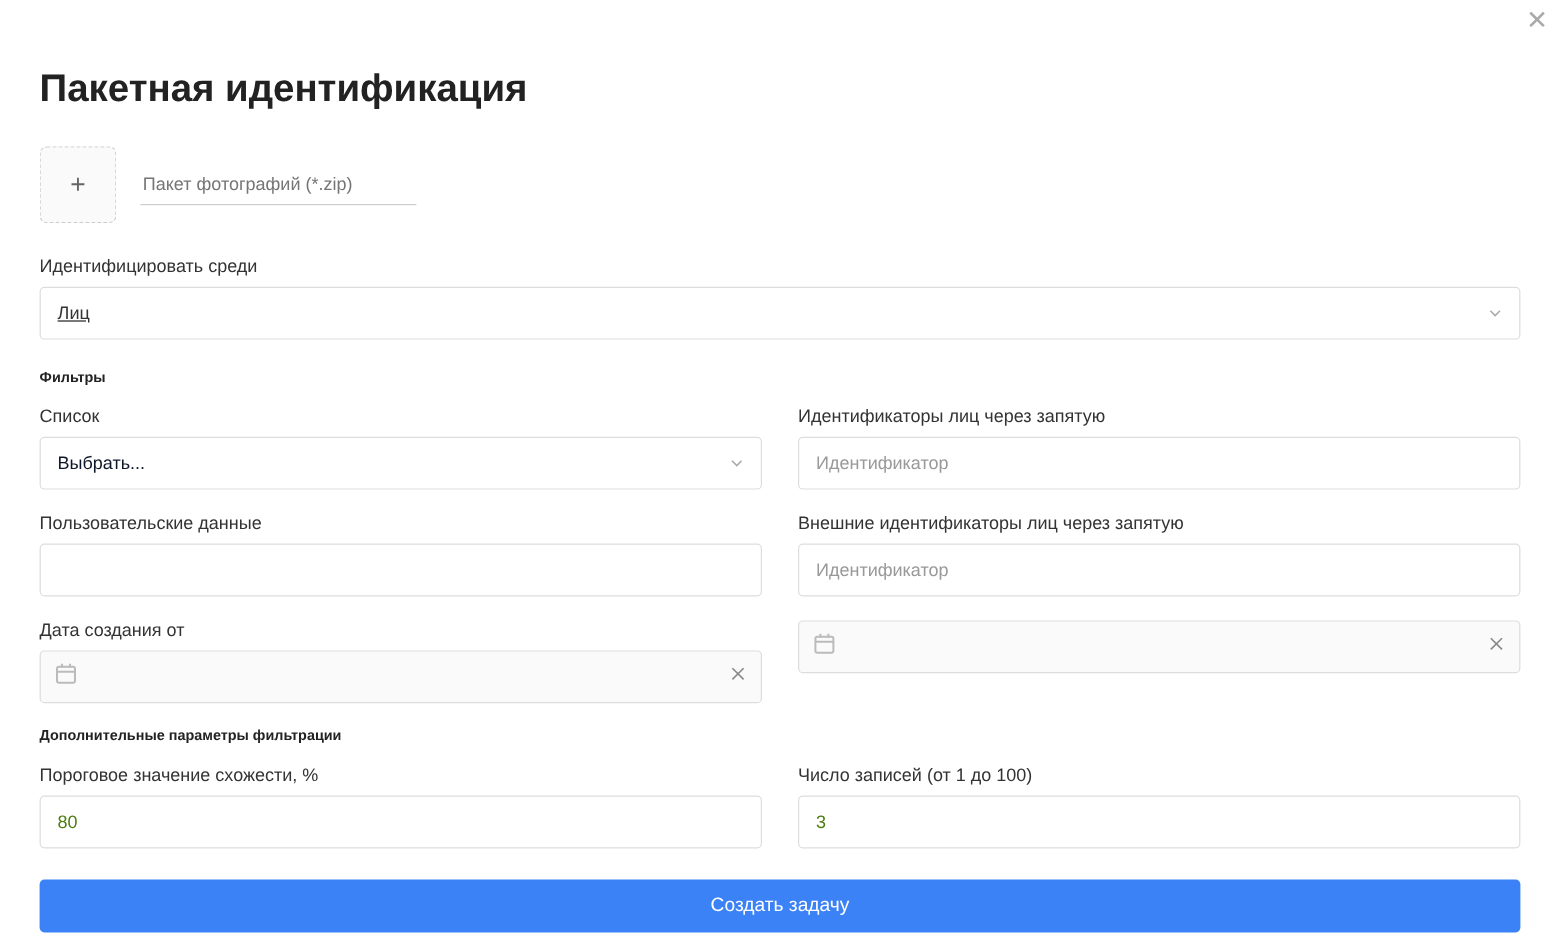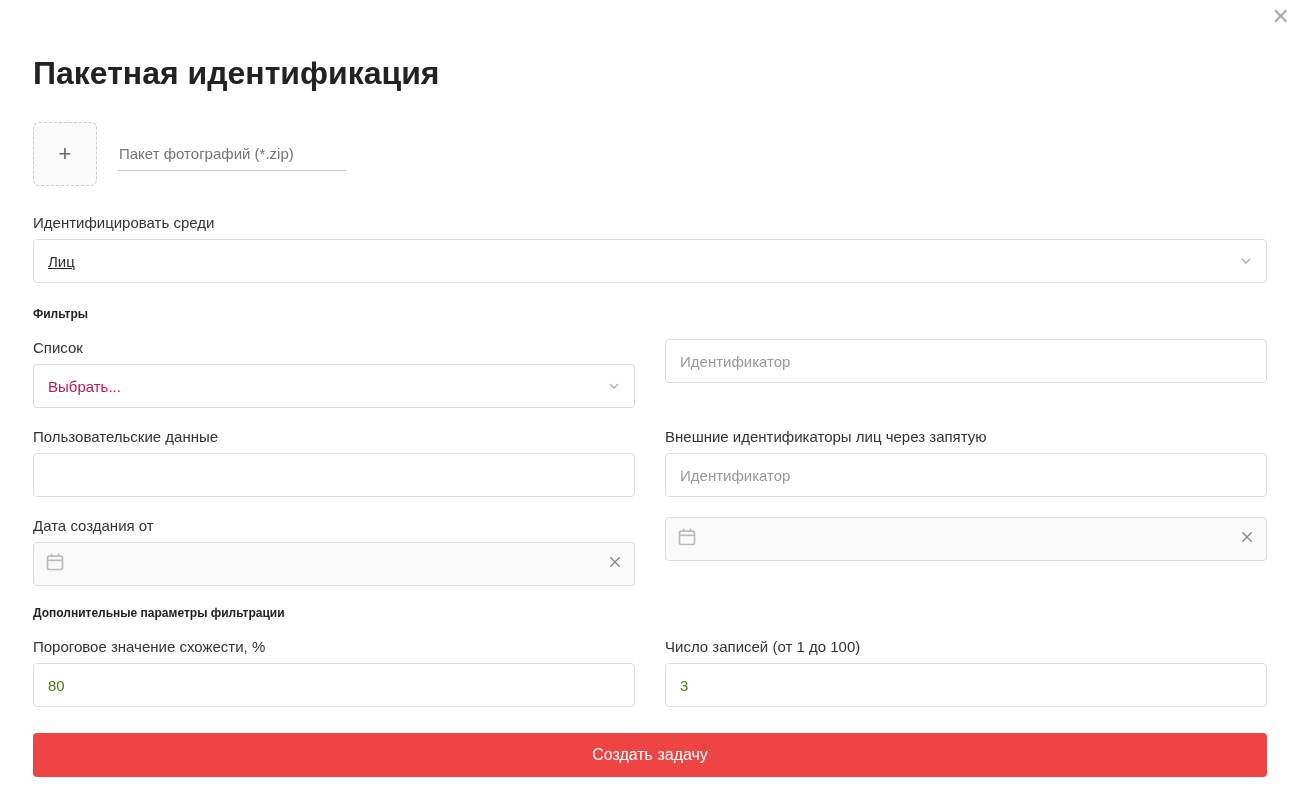"Идентификаторы лиц через запятую" label.field-label { html: none -> <label>Идентификаторы лиц через запятую</label> }
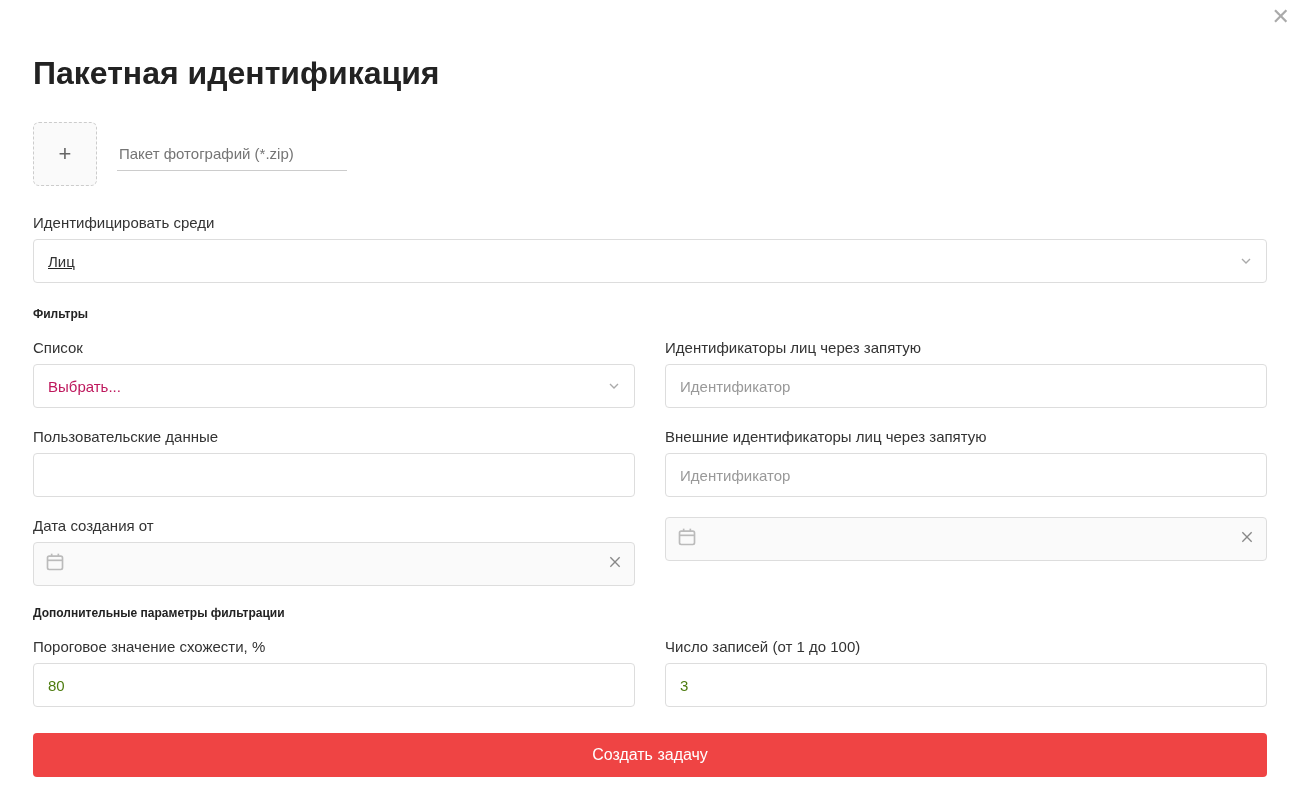"Выбрать..." .select-ctrl .placeholder-txt { color: #be185d -> #0f172a }
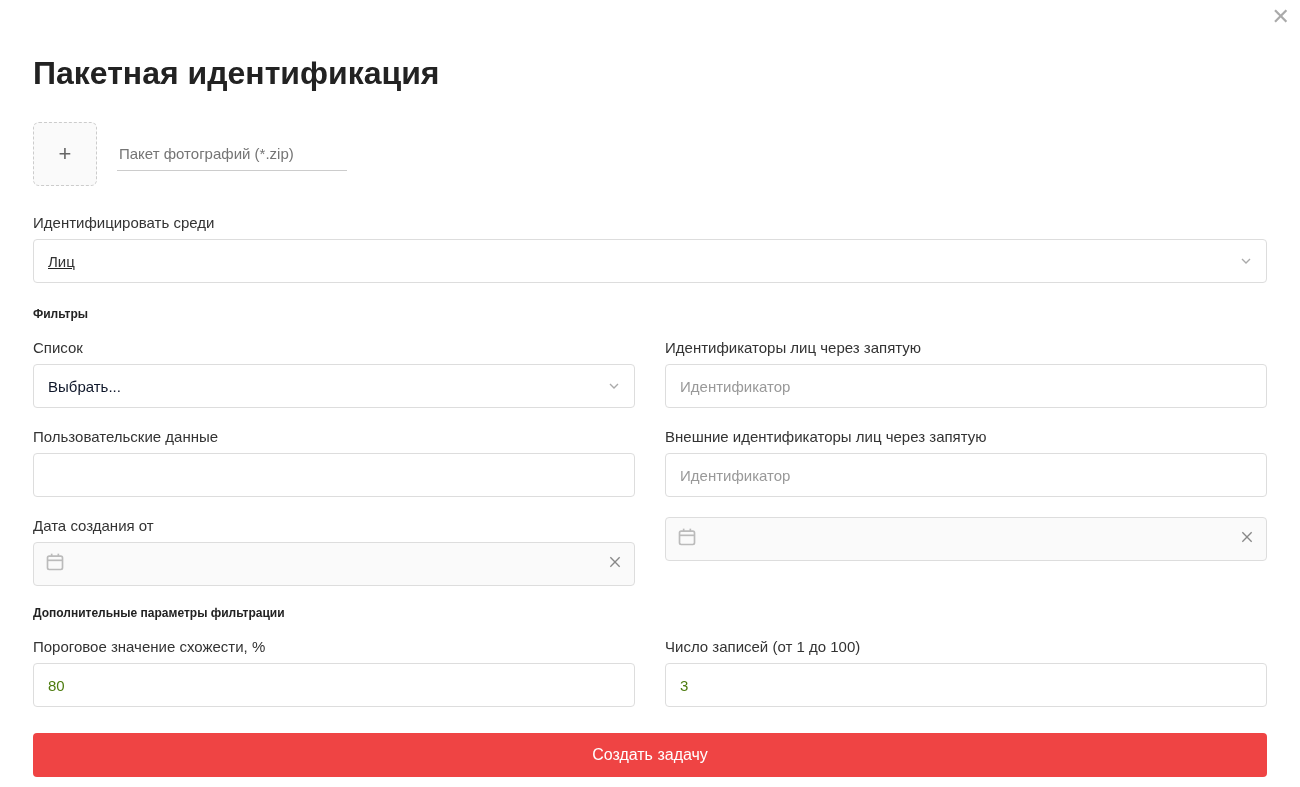"Создать задачу" .submit-btn { background: #ef4444 -> #3b82f6 }
